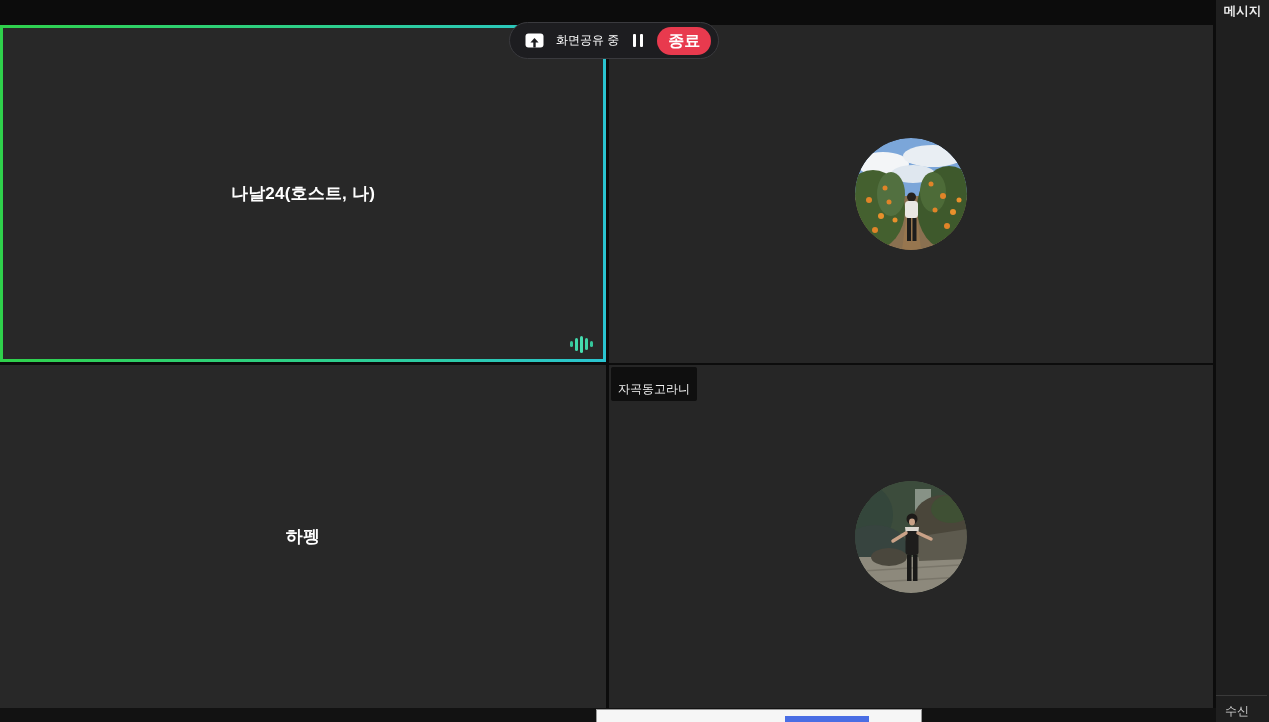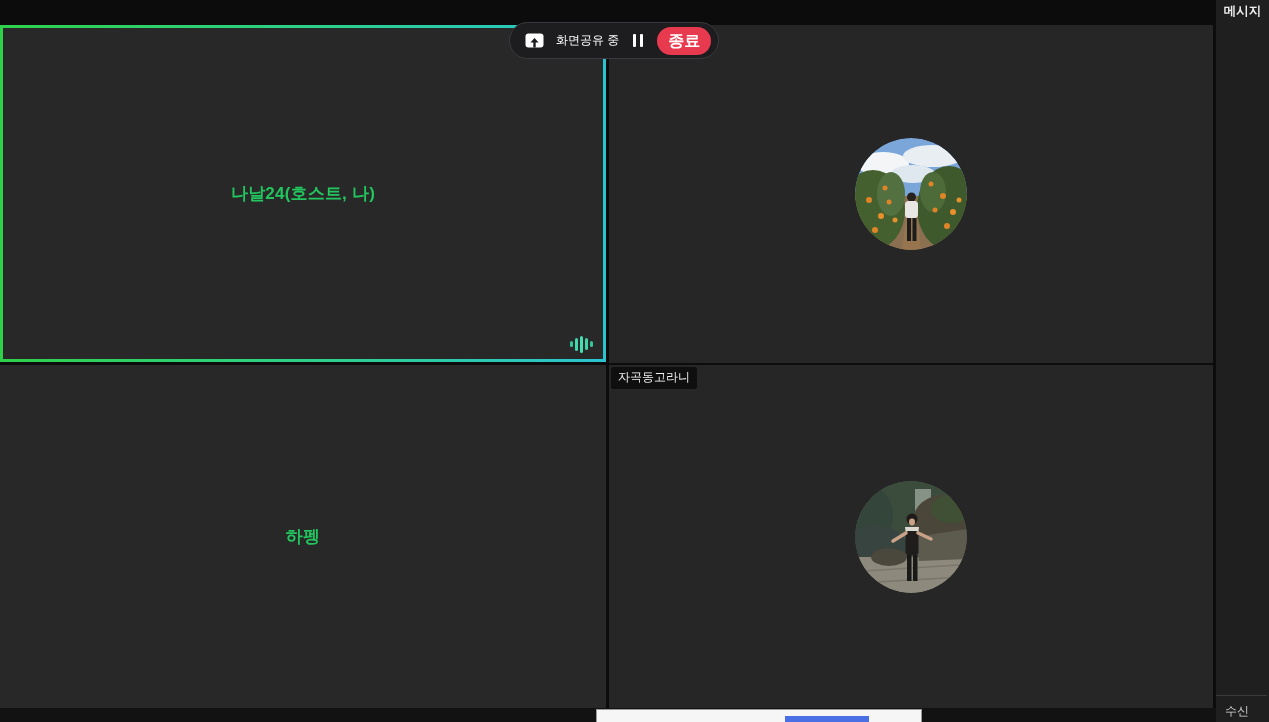"나날24(호스트, 나)" .participant-name { color: #22c55e -> #ffffff }
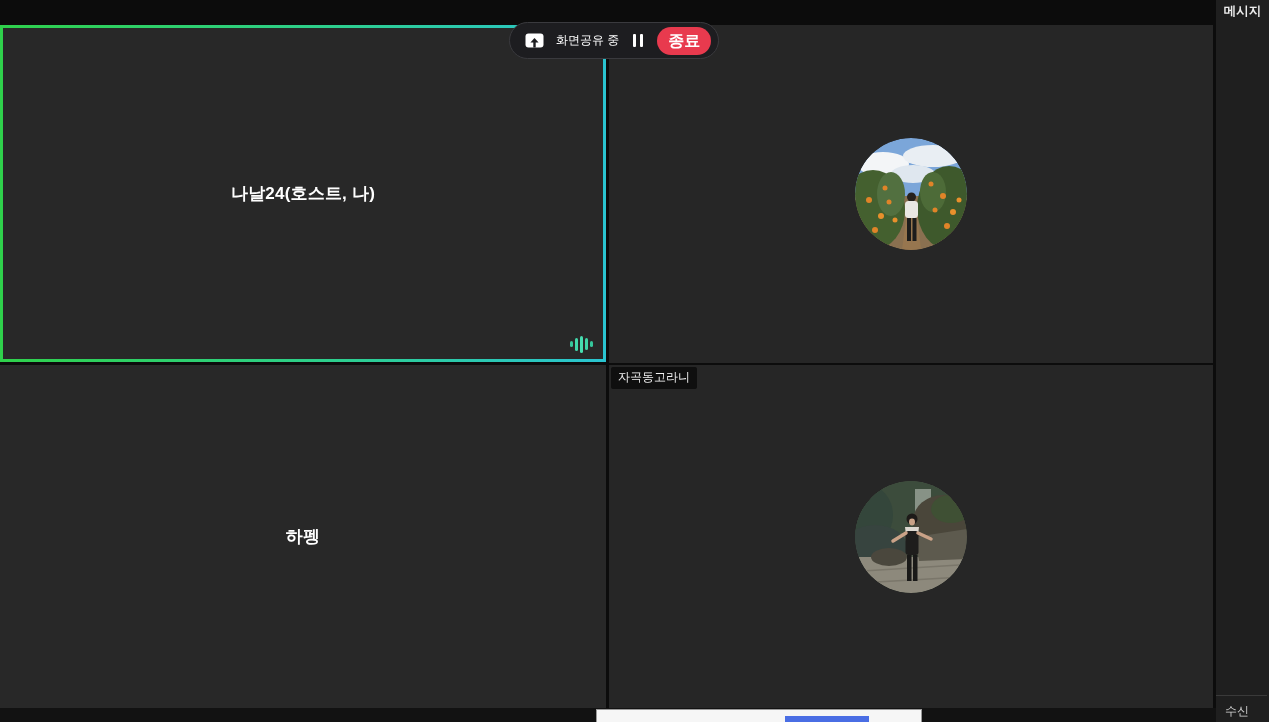"자곡동고라니" .corner-name-label { padding: 2px 7px 3px -> 14px 7px 3px }
